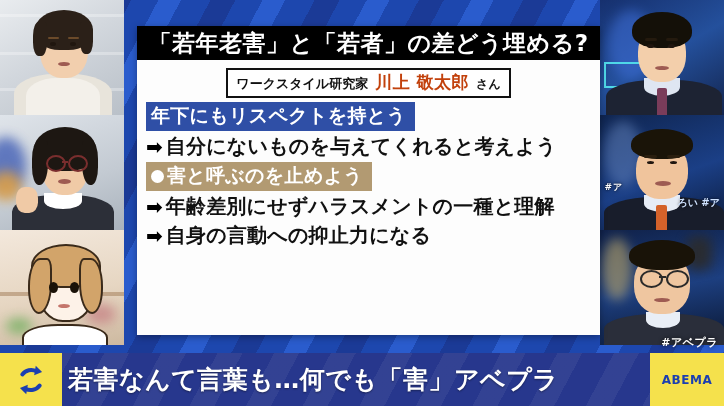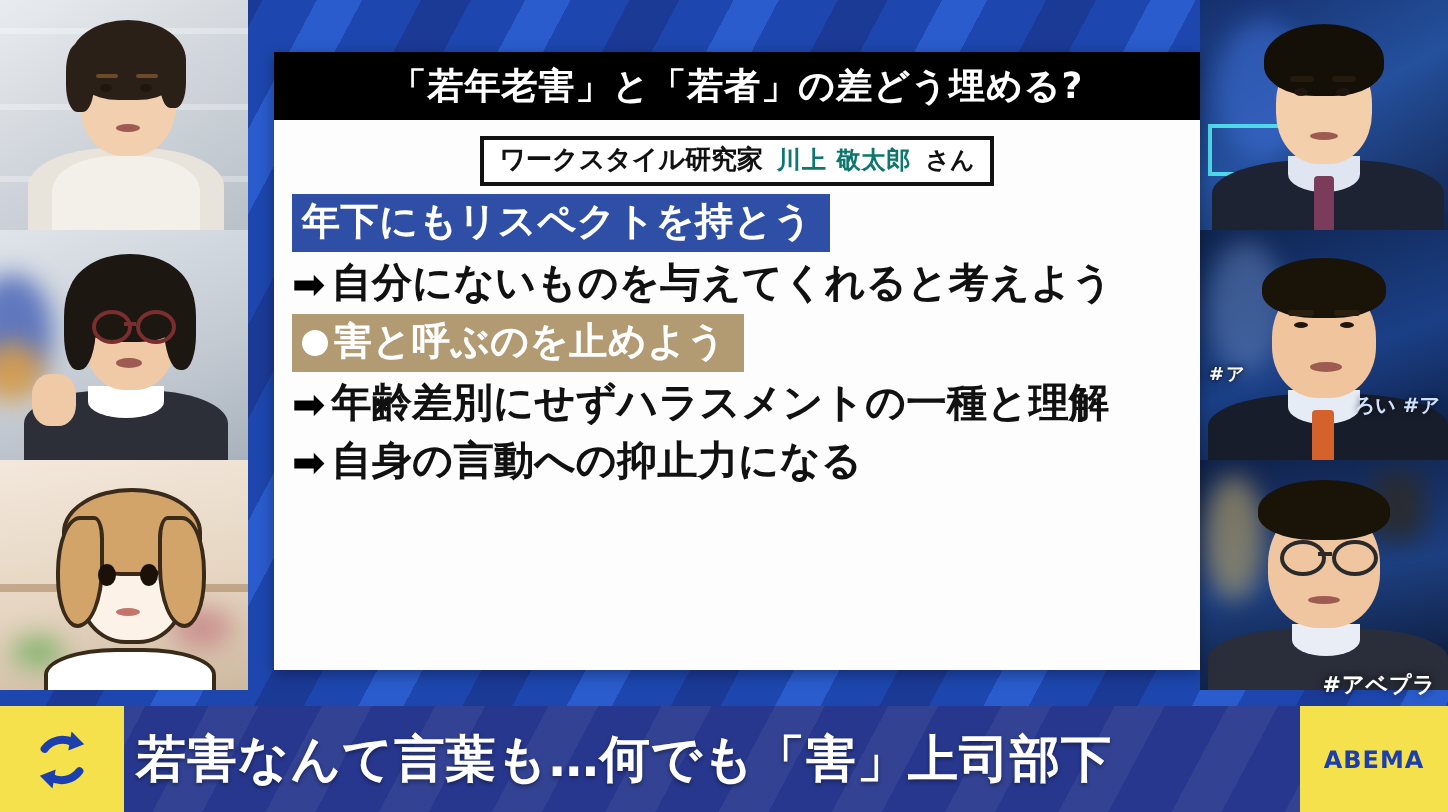"「若年老害」と「若者」の差どう埋める?" #titleBar .t { font-size: 18px -> 23px }
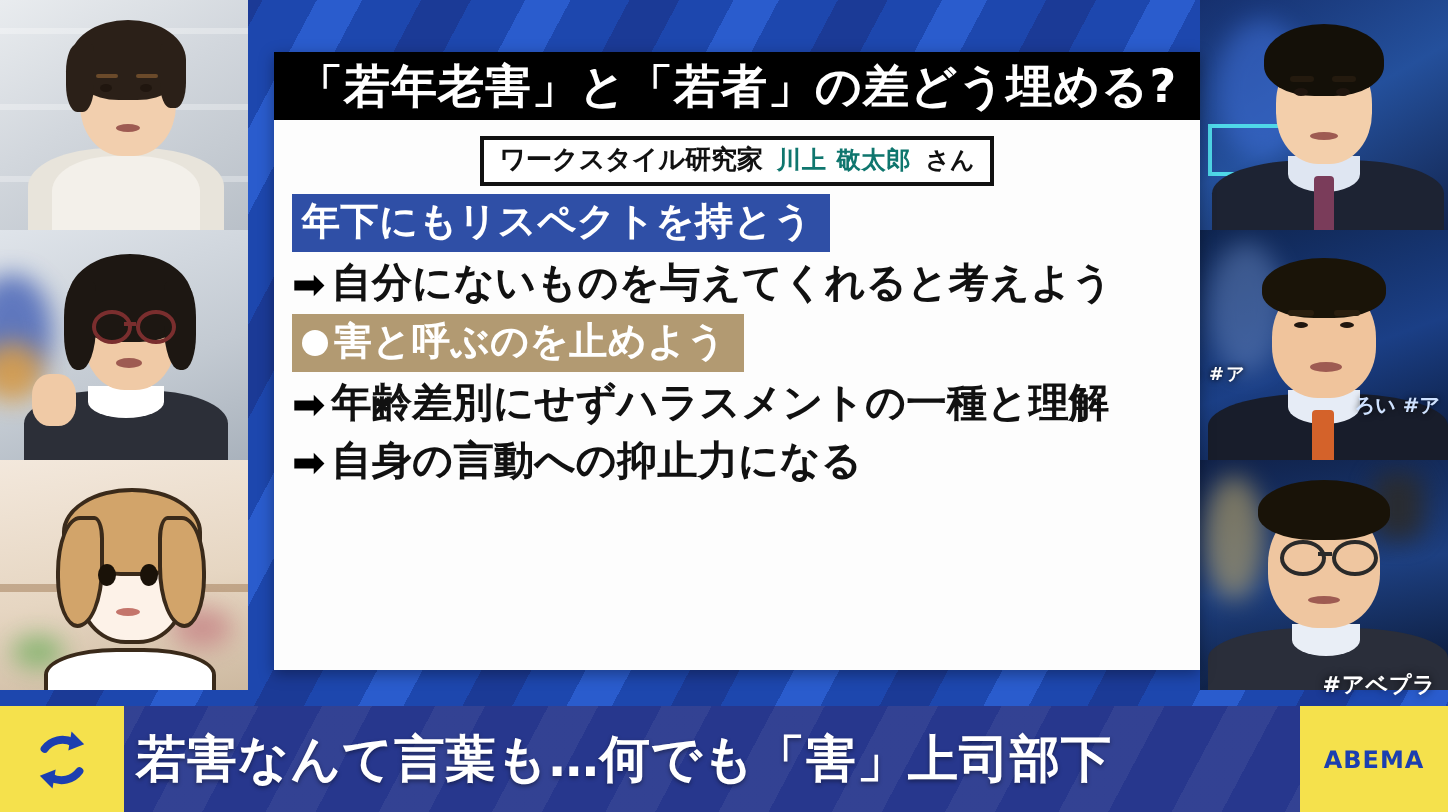"川上 敬太郎" .spName { color: #0f766e -> #c2410c; font-size: 12px -> 17px }
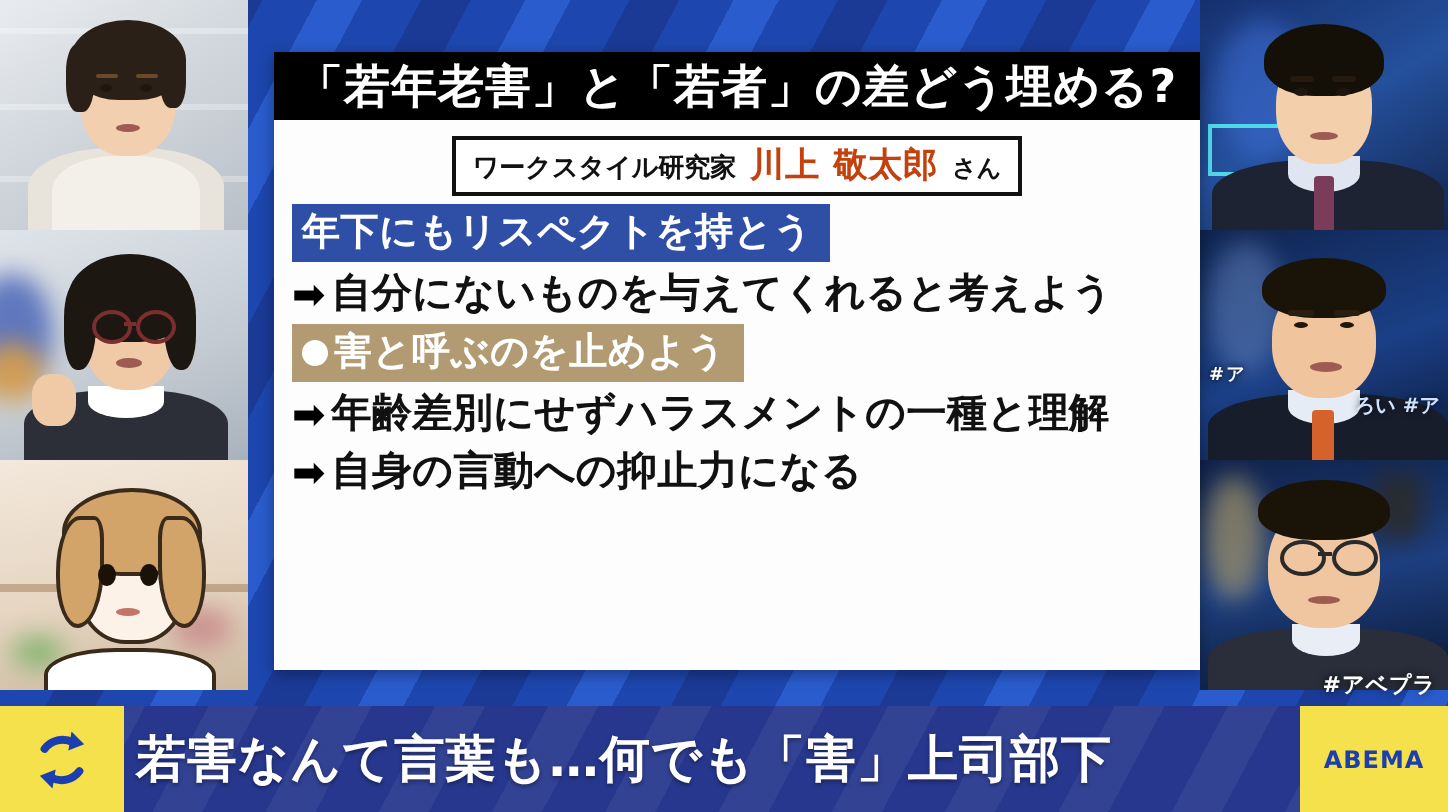"若害なんて言葉も…何でも「害」上司部下" div { text: 上司部下 -> アベプラ }
